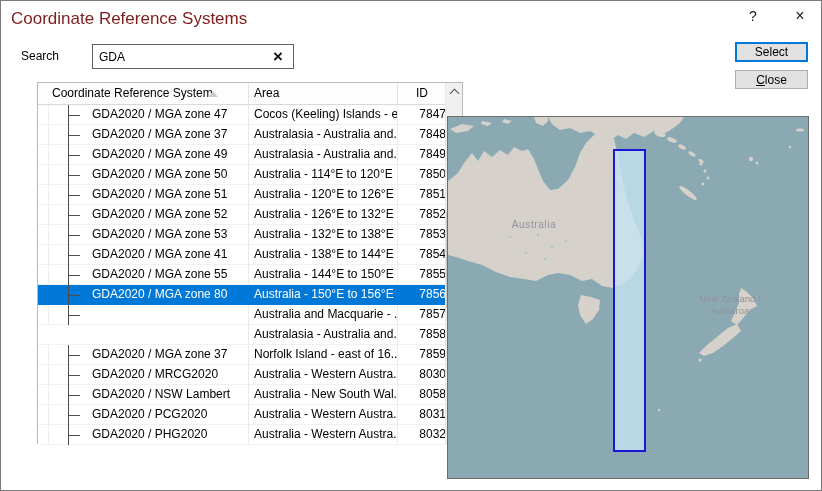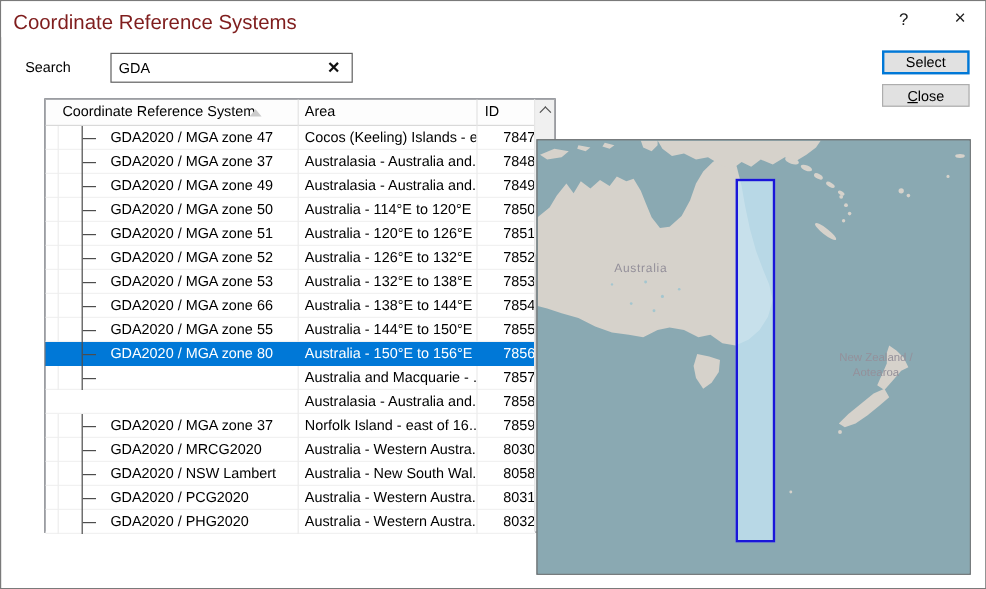"ID" #h-id { padding-left: 6px -> 18px }
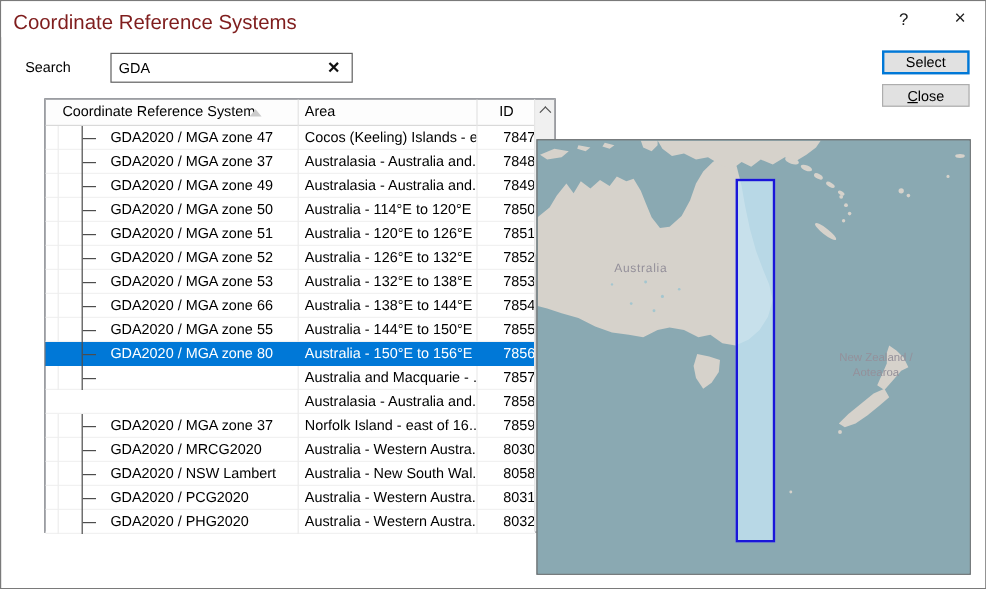"GDA2020 / MGA zone 66" span { text: 66 -> 41 }
